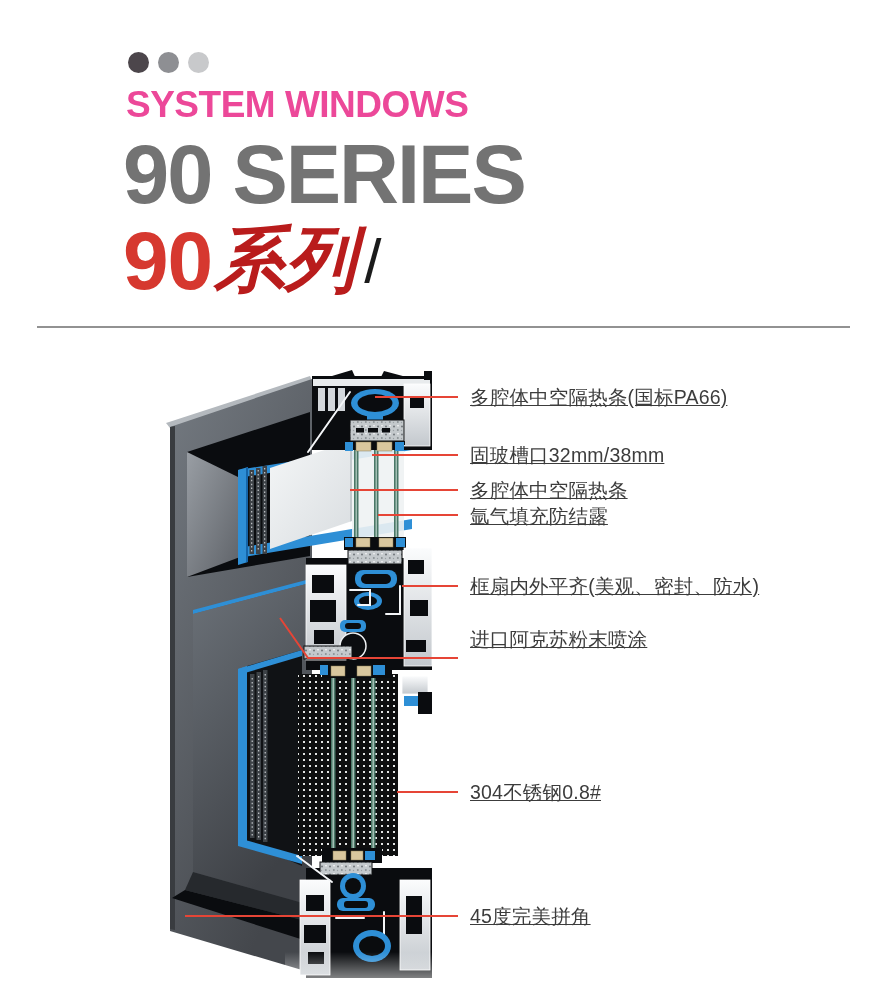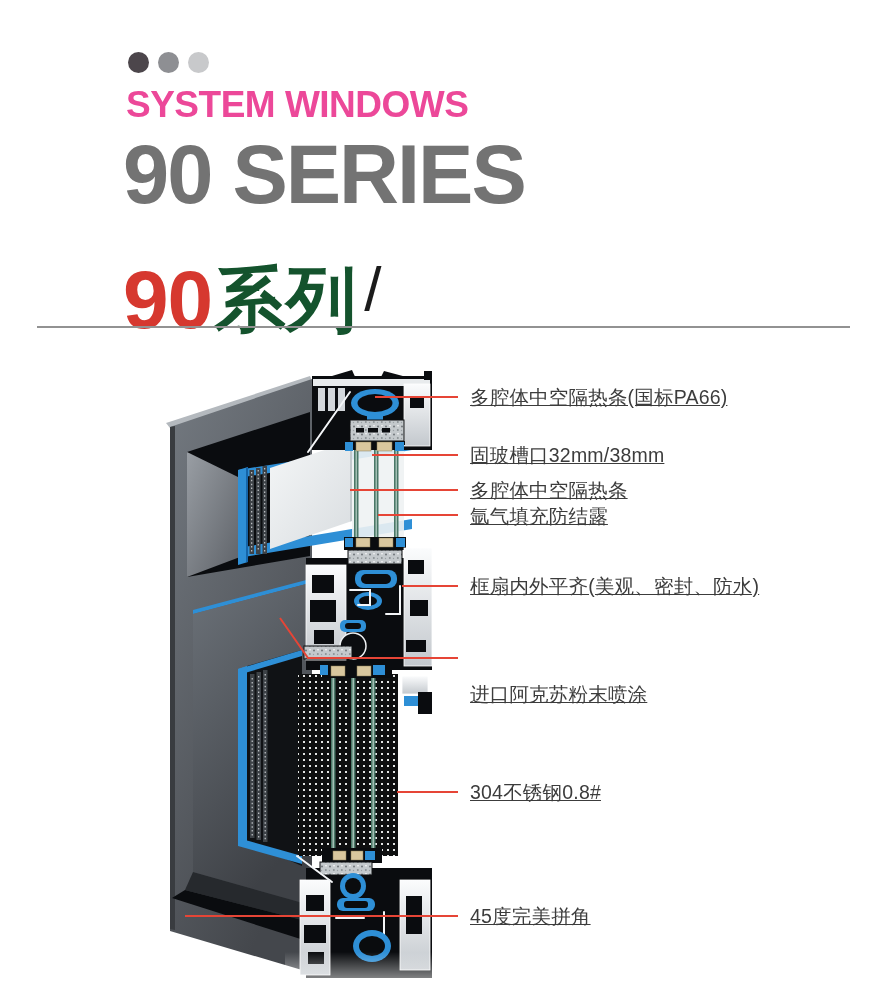"90" .series-cn { align-items: flex-start -> center; margin-top: 40px -> none }
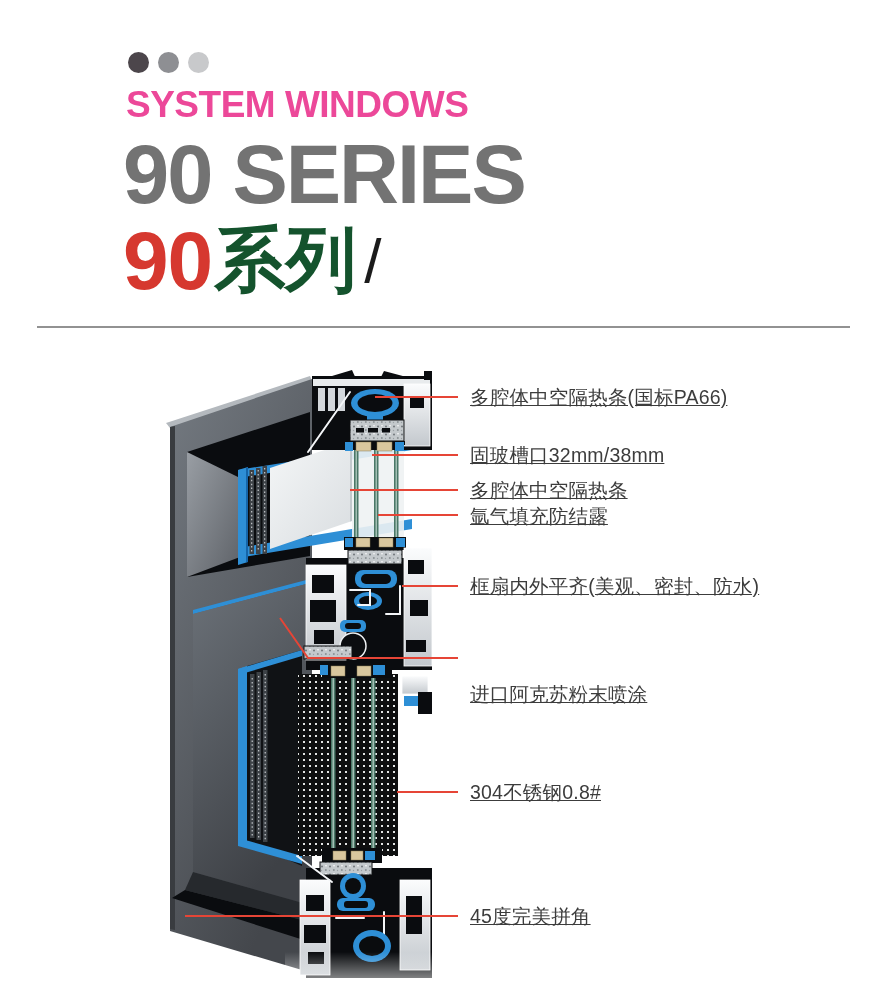"系列" .cn-mid { color: #14532d -> #b91c1c; font-style: none -> italic }
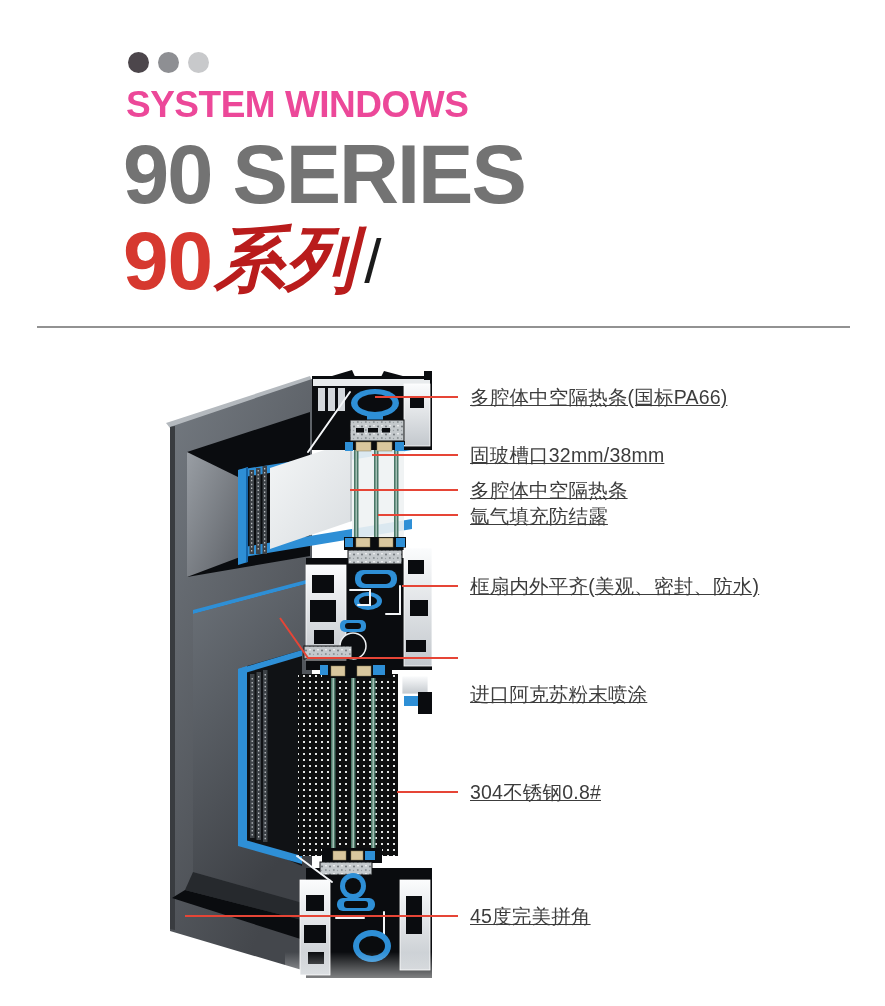"进口阿克苏粉末喷涂" div.callout { top: 681px -> 626px }
